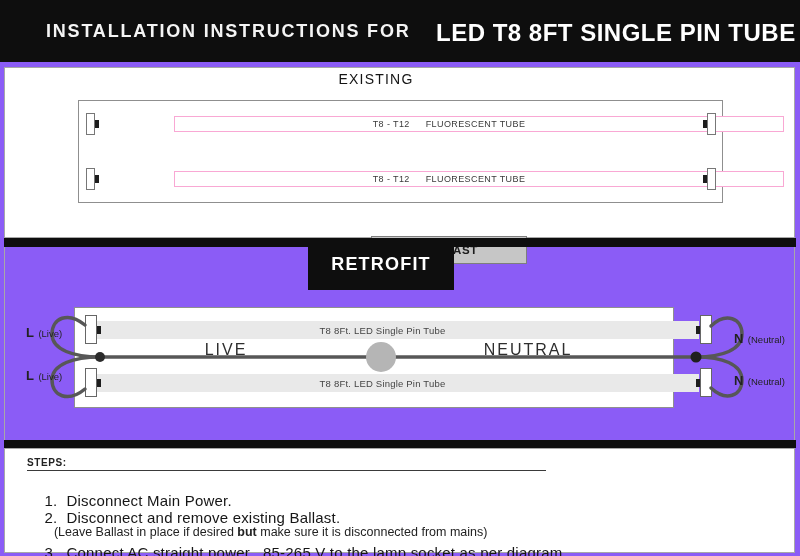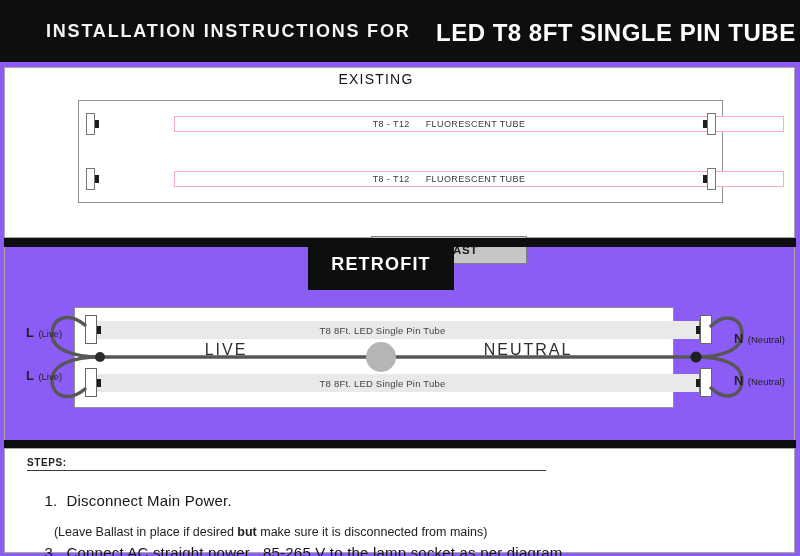"2. Disconnect and remove existing" div.abs { html: none -> <div> <span>2.</span><span>Disconnect and remove existing Ballast.</span> </div> }
